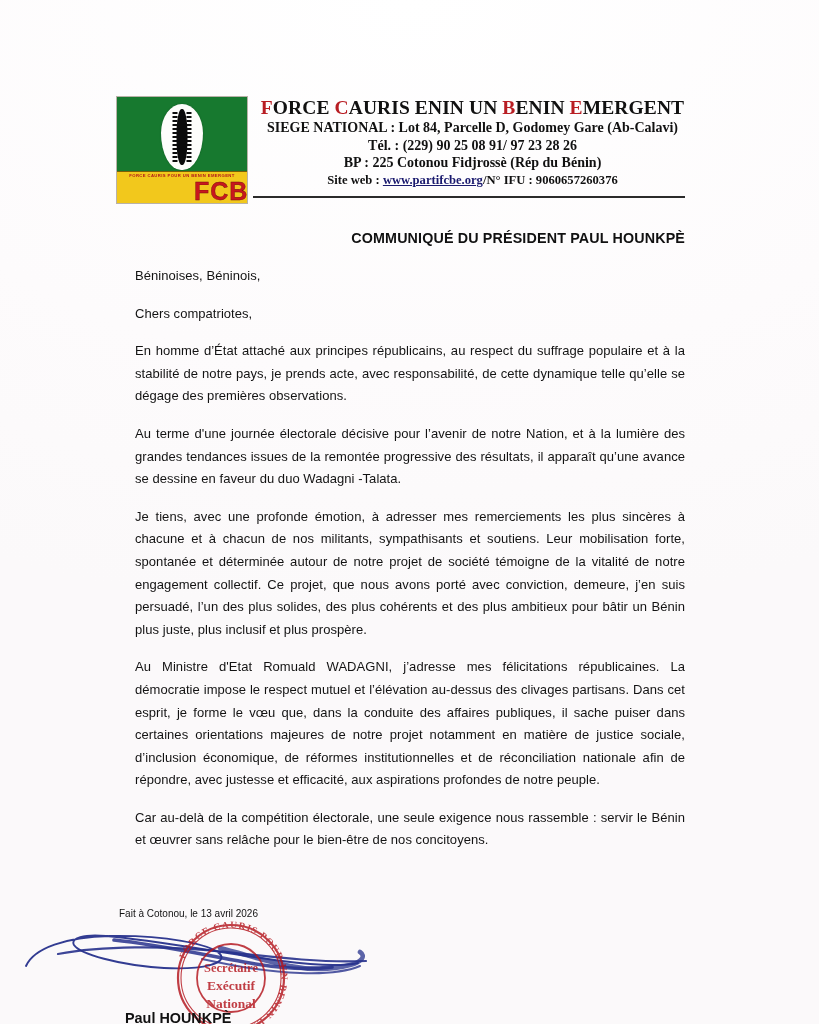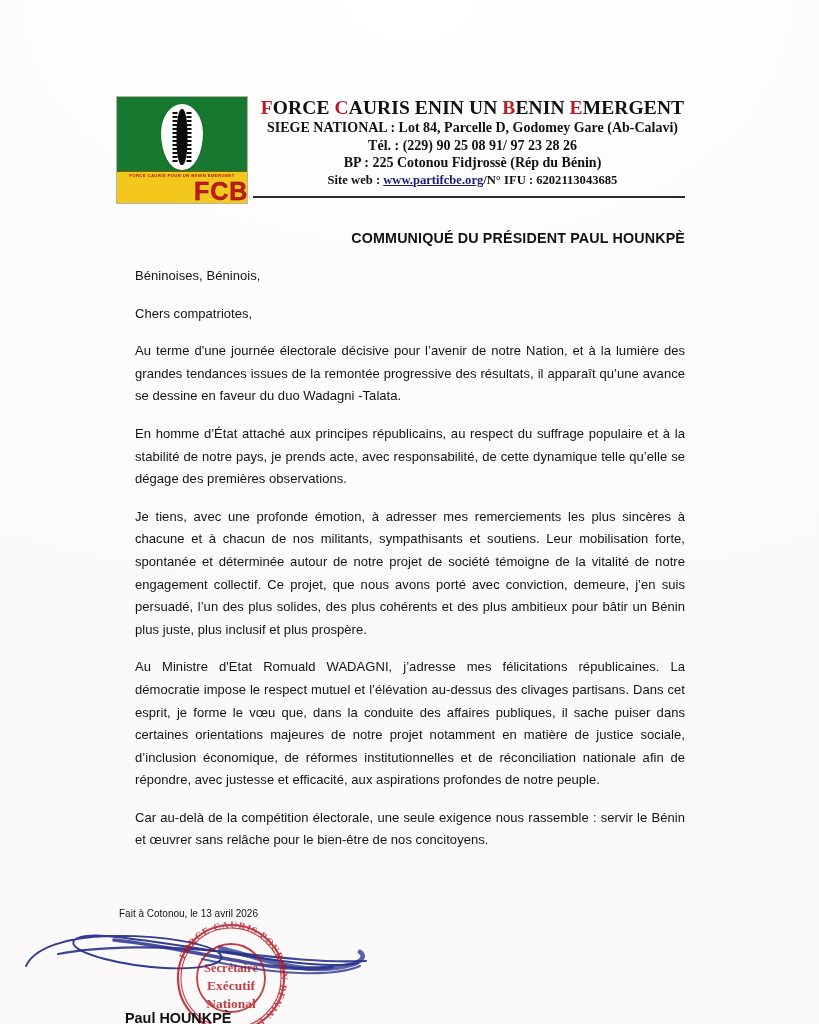"/N° IFU : 6202113043685" span { text: 6202113043685 -> 9060657260376 }
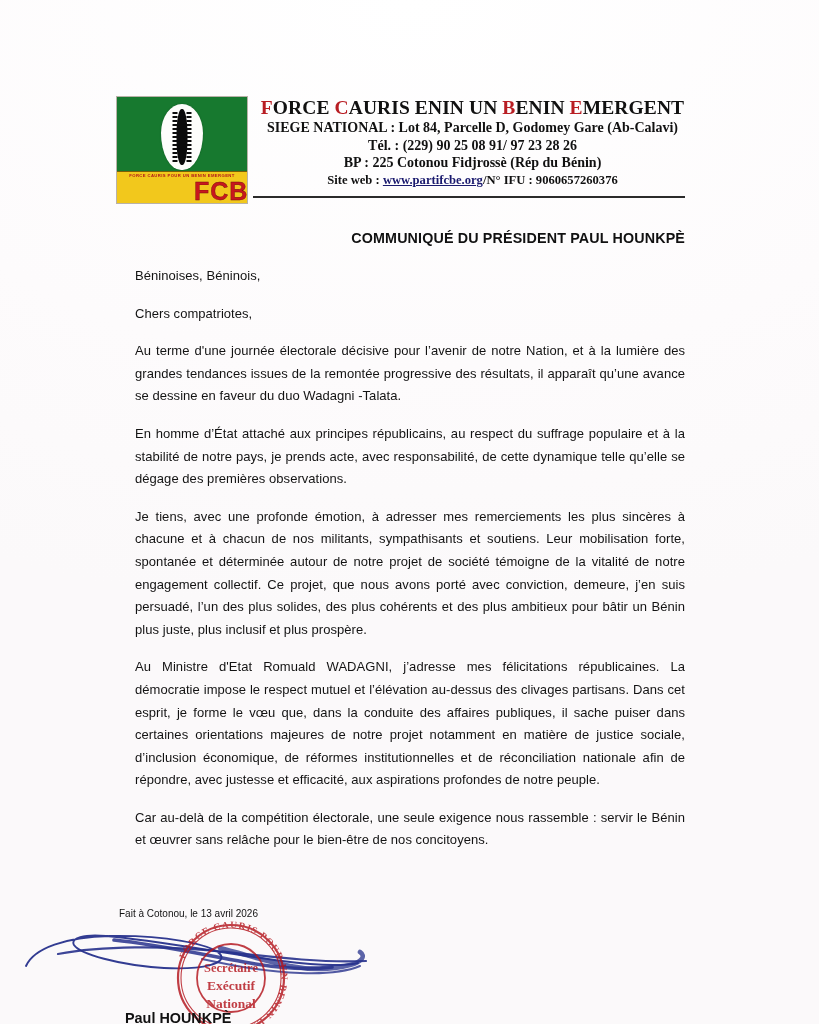"Au terme d'une journée électorale" p { order: before "En homme d’État attaché aux" -> after "En homme d’État attaché aux" }
